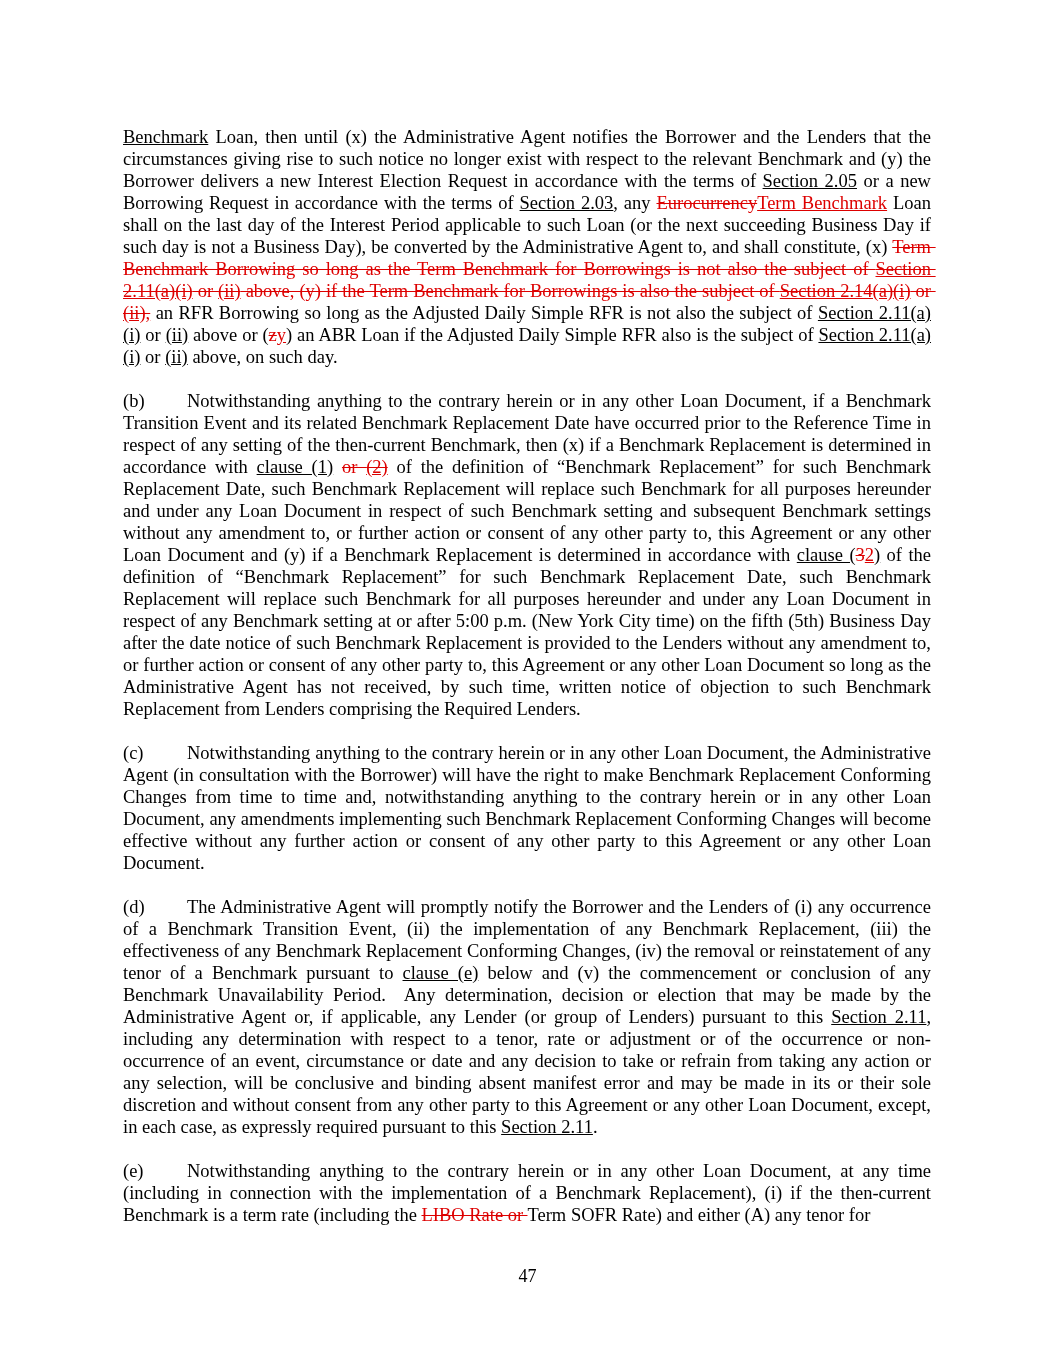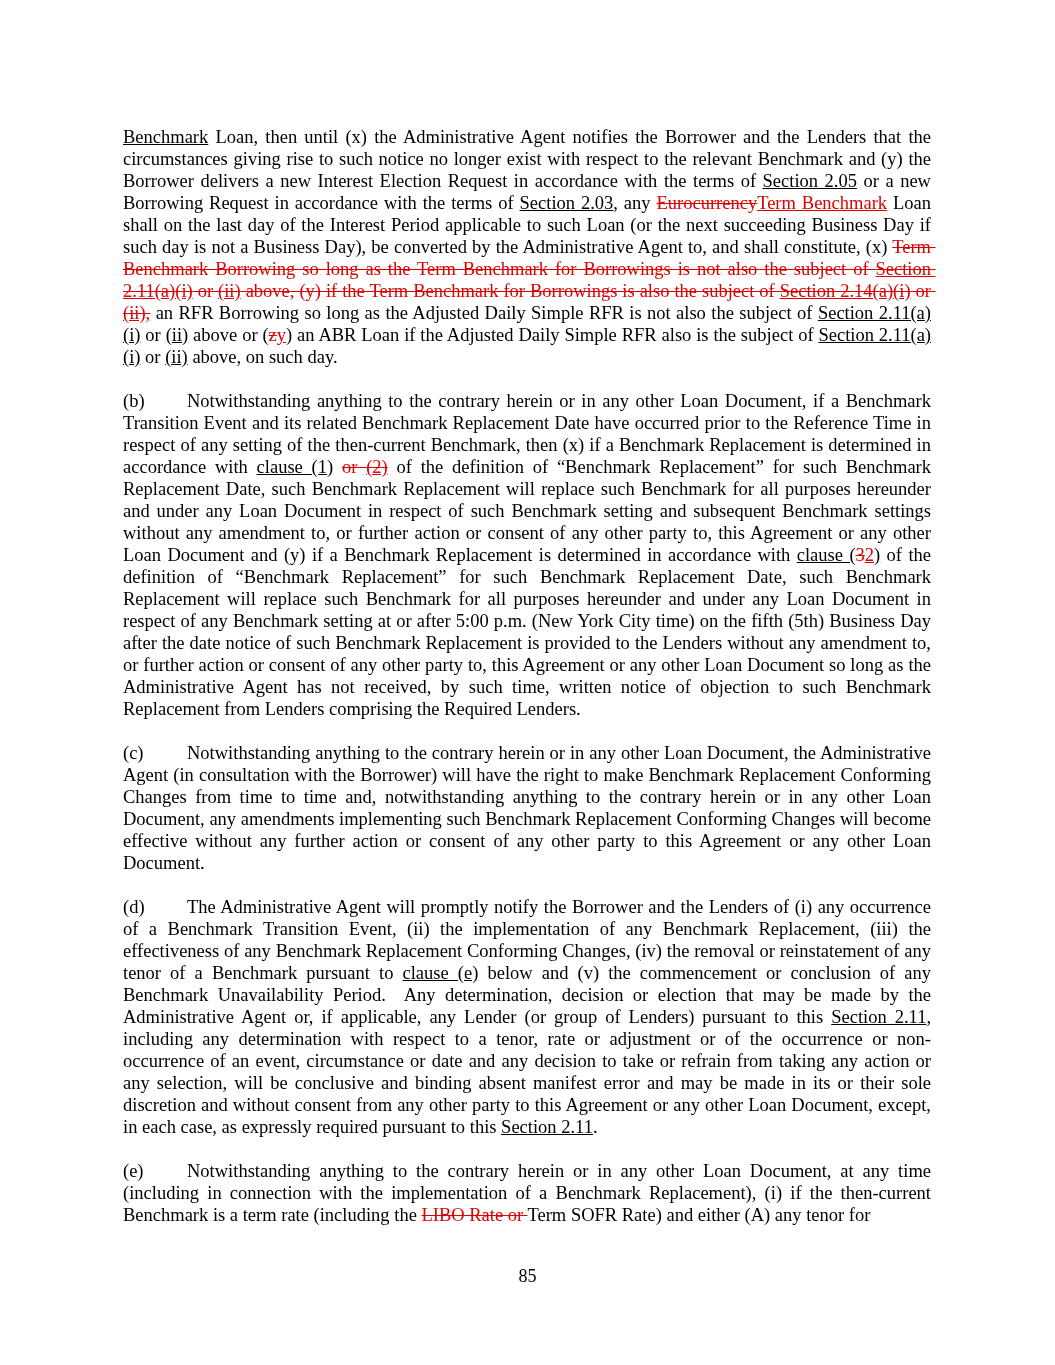"85" div.page-number { text: 85 -> 47 }
